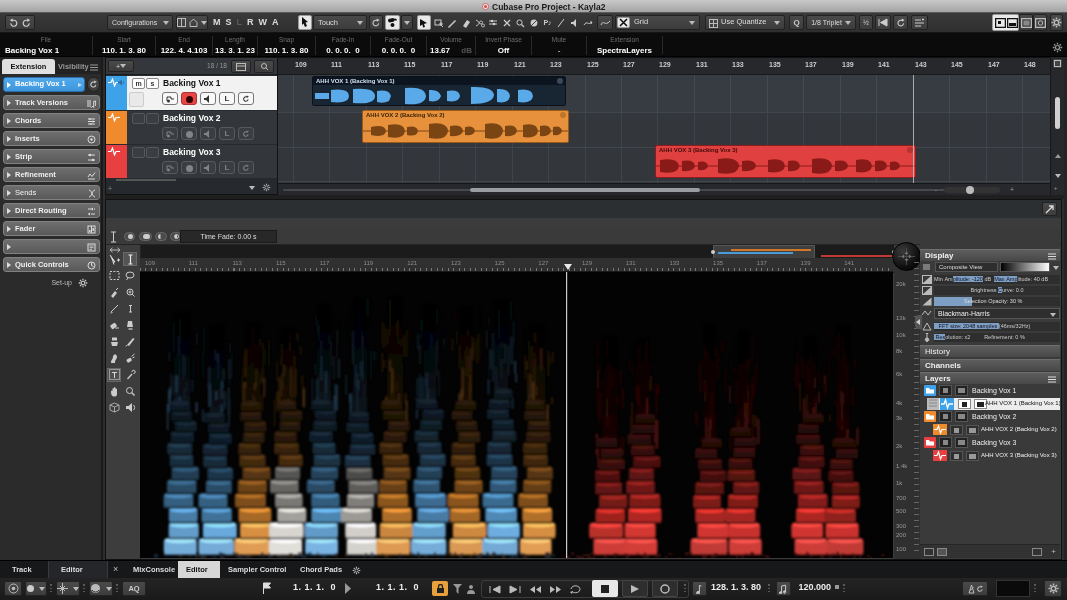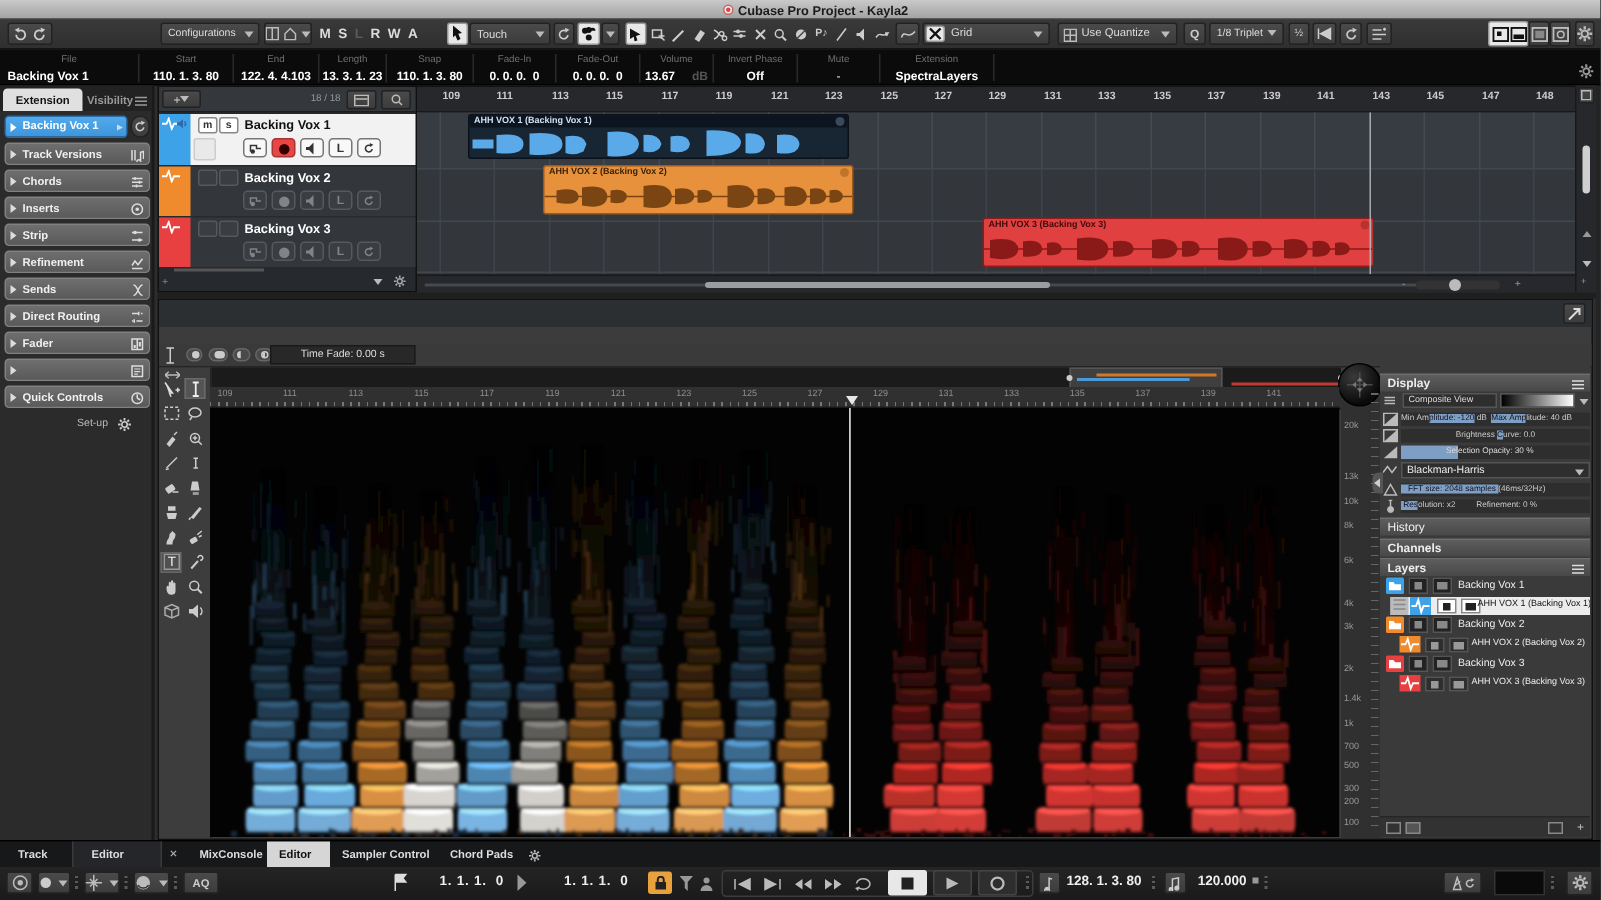"Sends" span { font-weight: bold -> normal }
